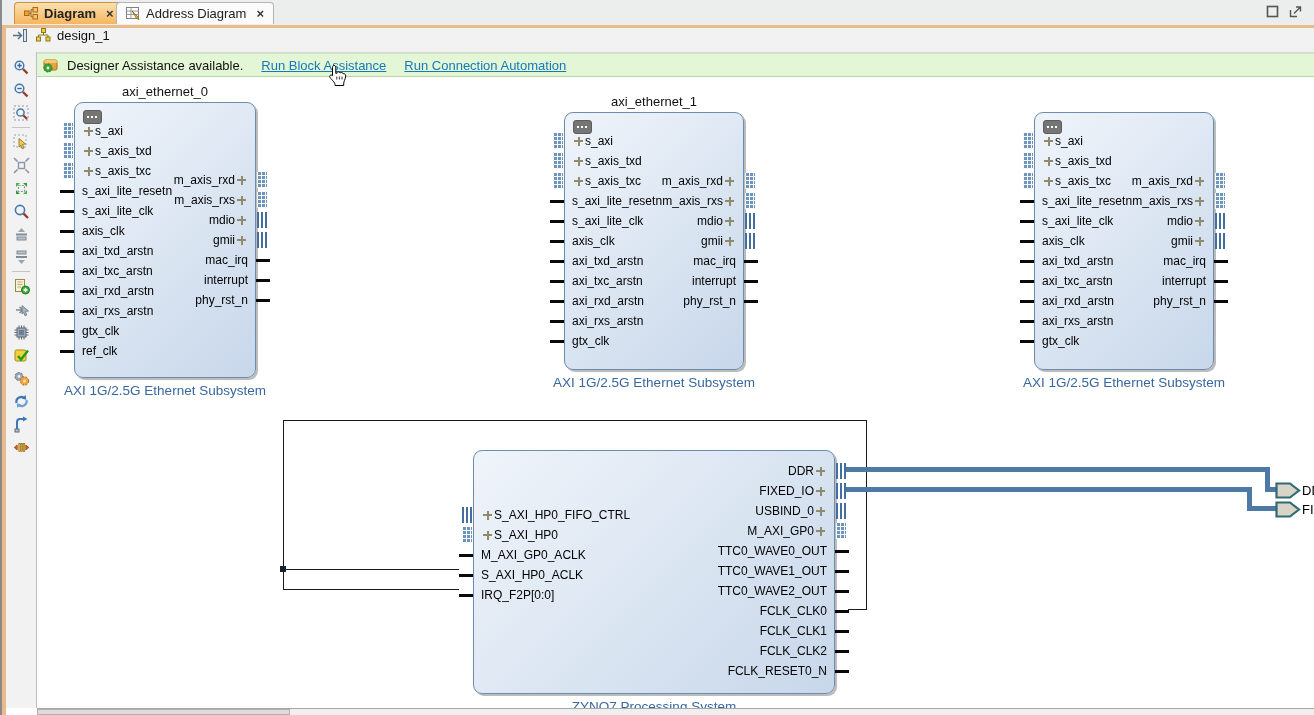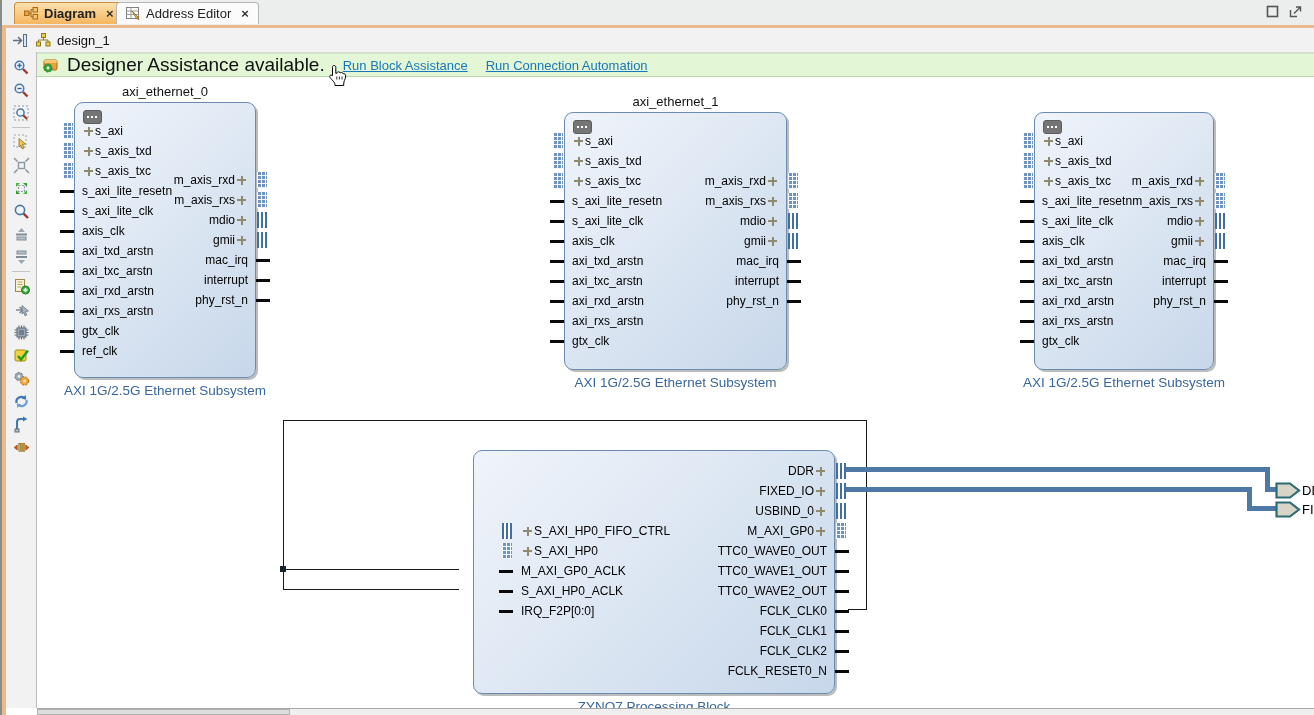"Address Editor" span { text: Editor -> Diagram }
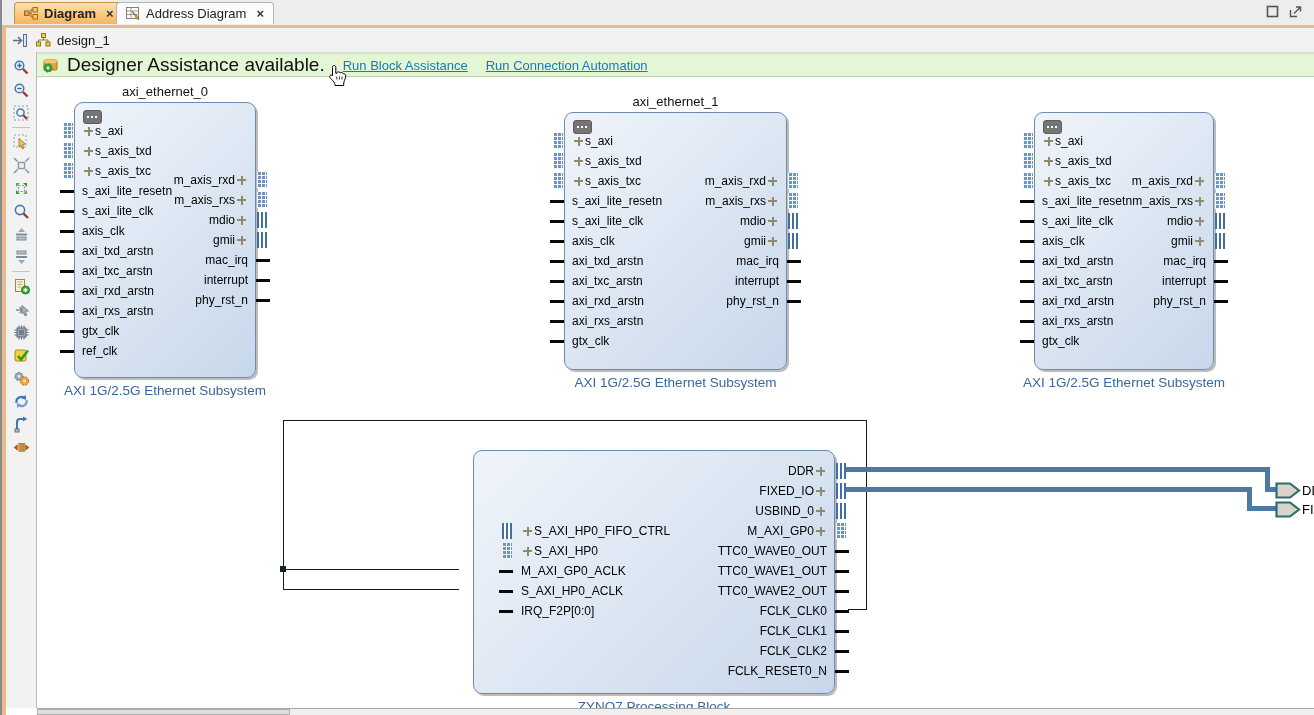"design_1" .row2 { align-items: center -> none }
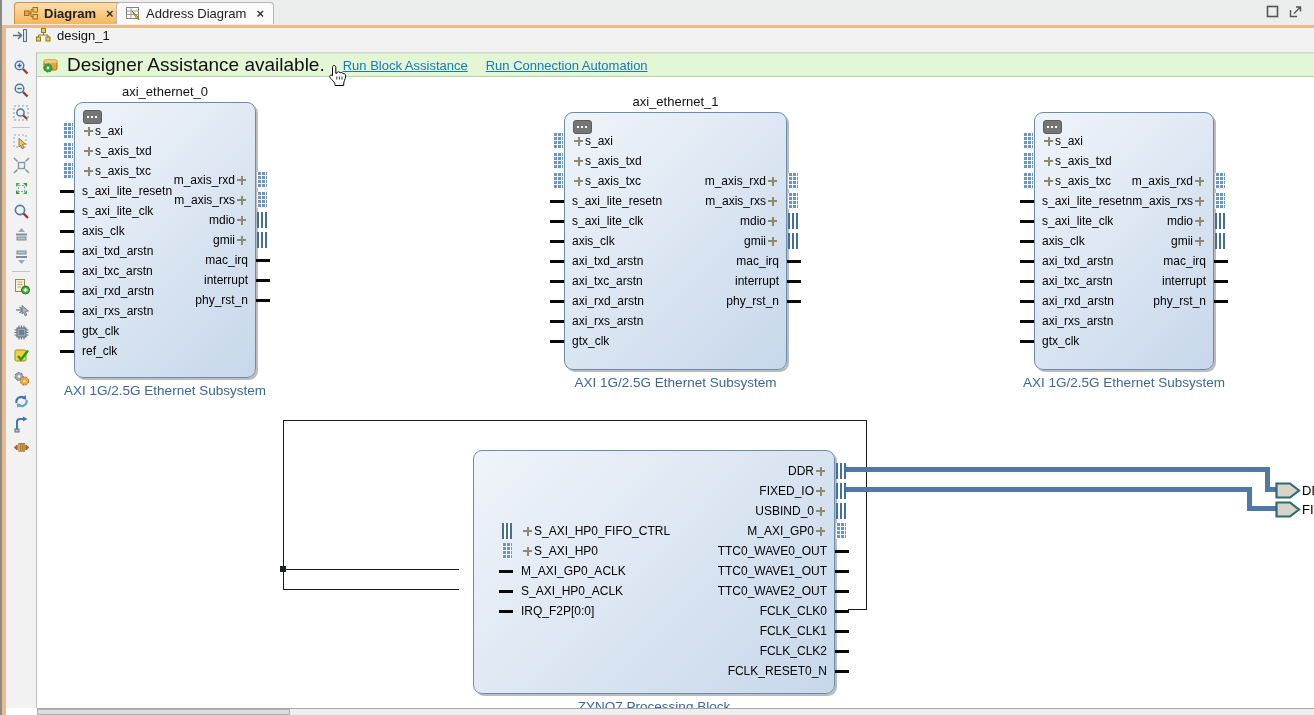"Designer Assistance available." .banner .msg { font-size: 19px -> 13px }
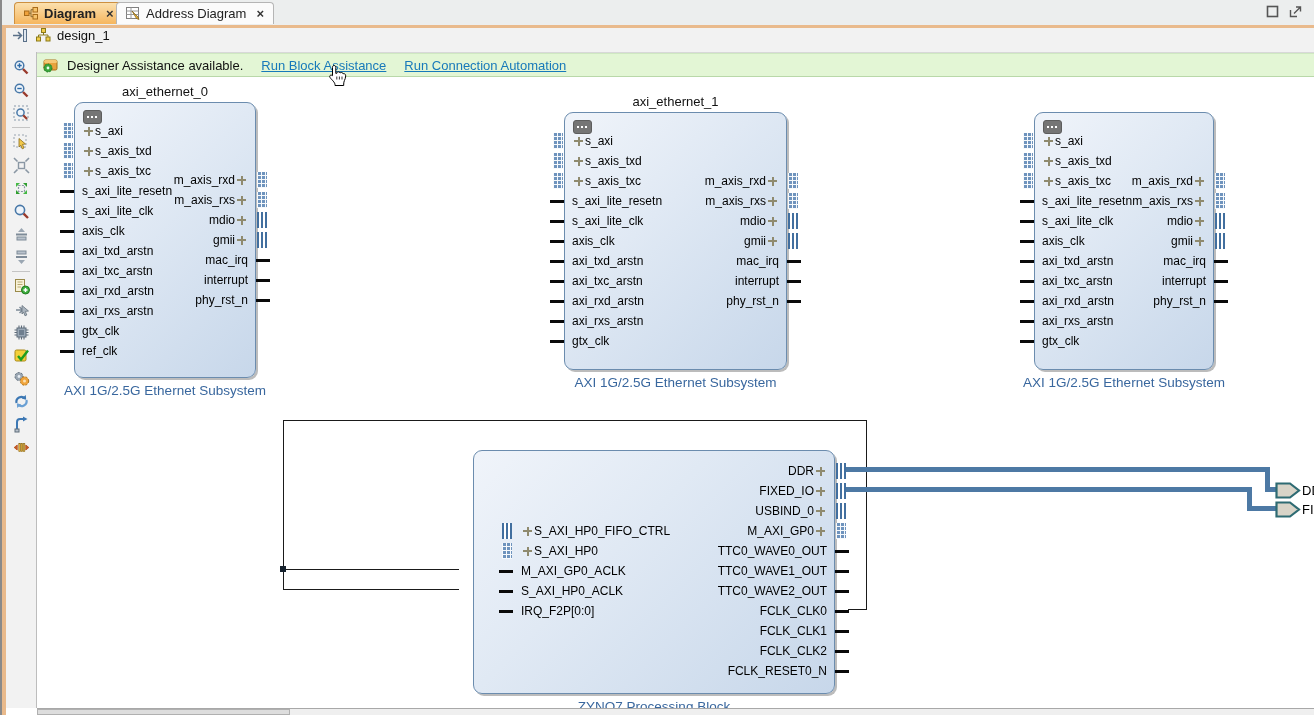"axi_ethernet_1" div.block { padding-left: 43px -> none }
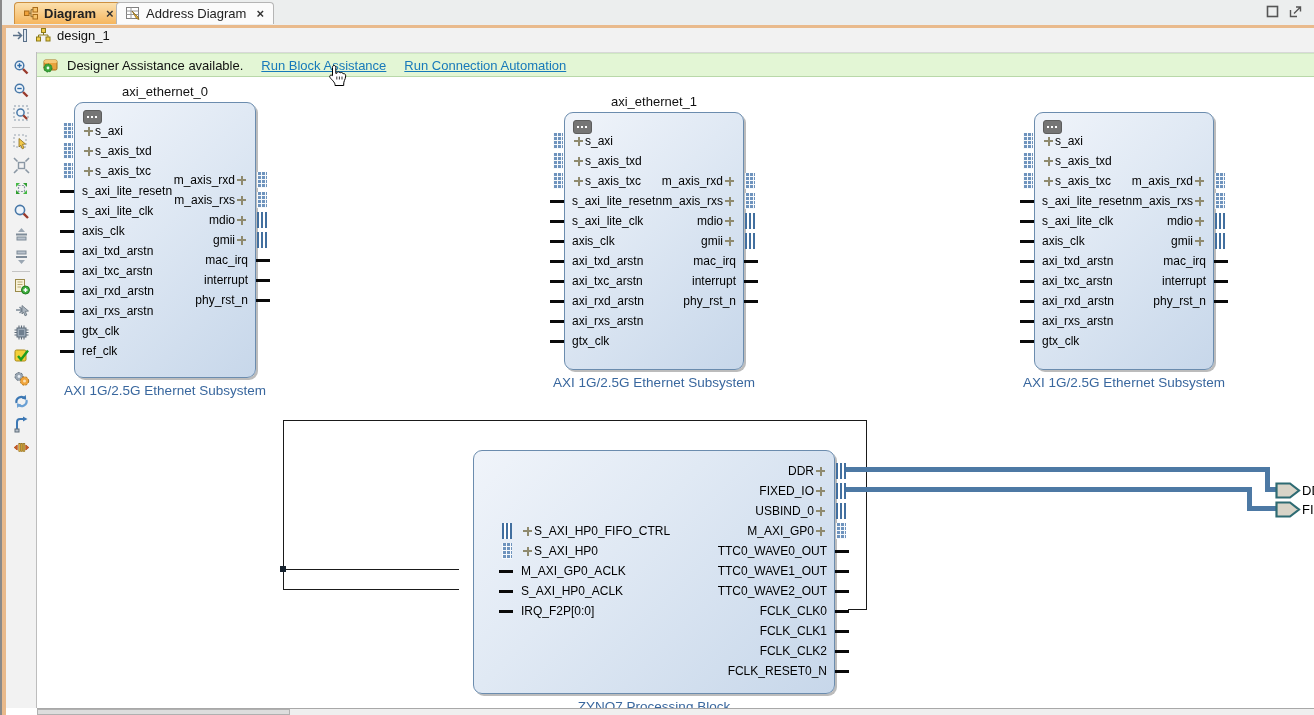"S_AXI_HP0_FIFO_CTRL" div.ports-left { margin-left: 40px -> none; top: 70px -> 54px }
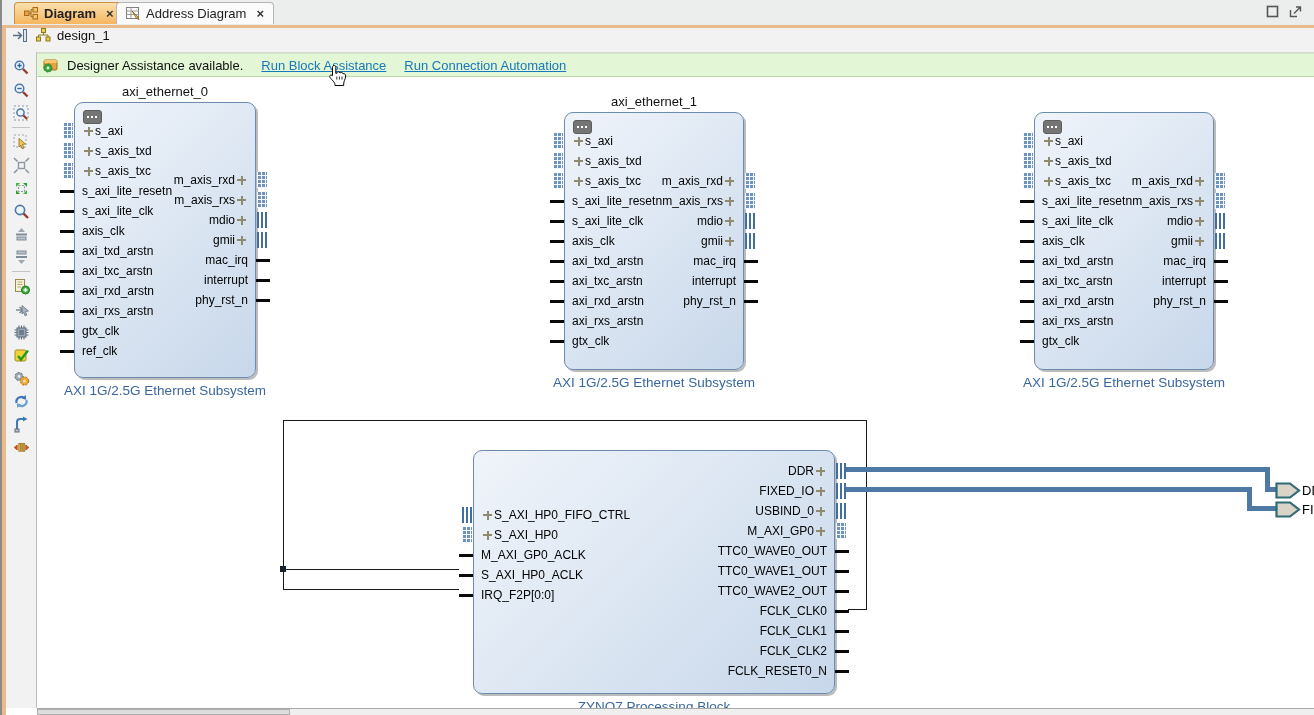"ZYNQ7 Processing Block" div.bsub { text: Block -> System }
